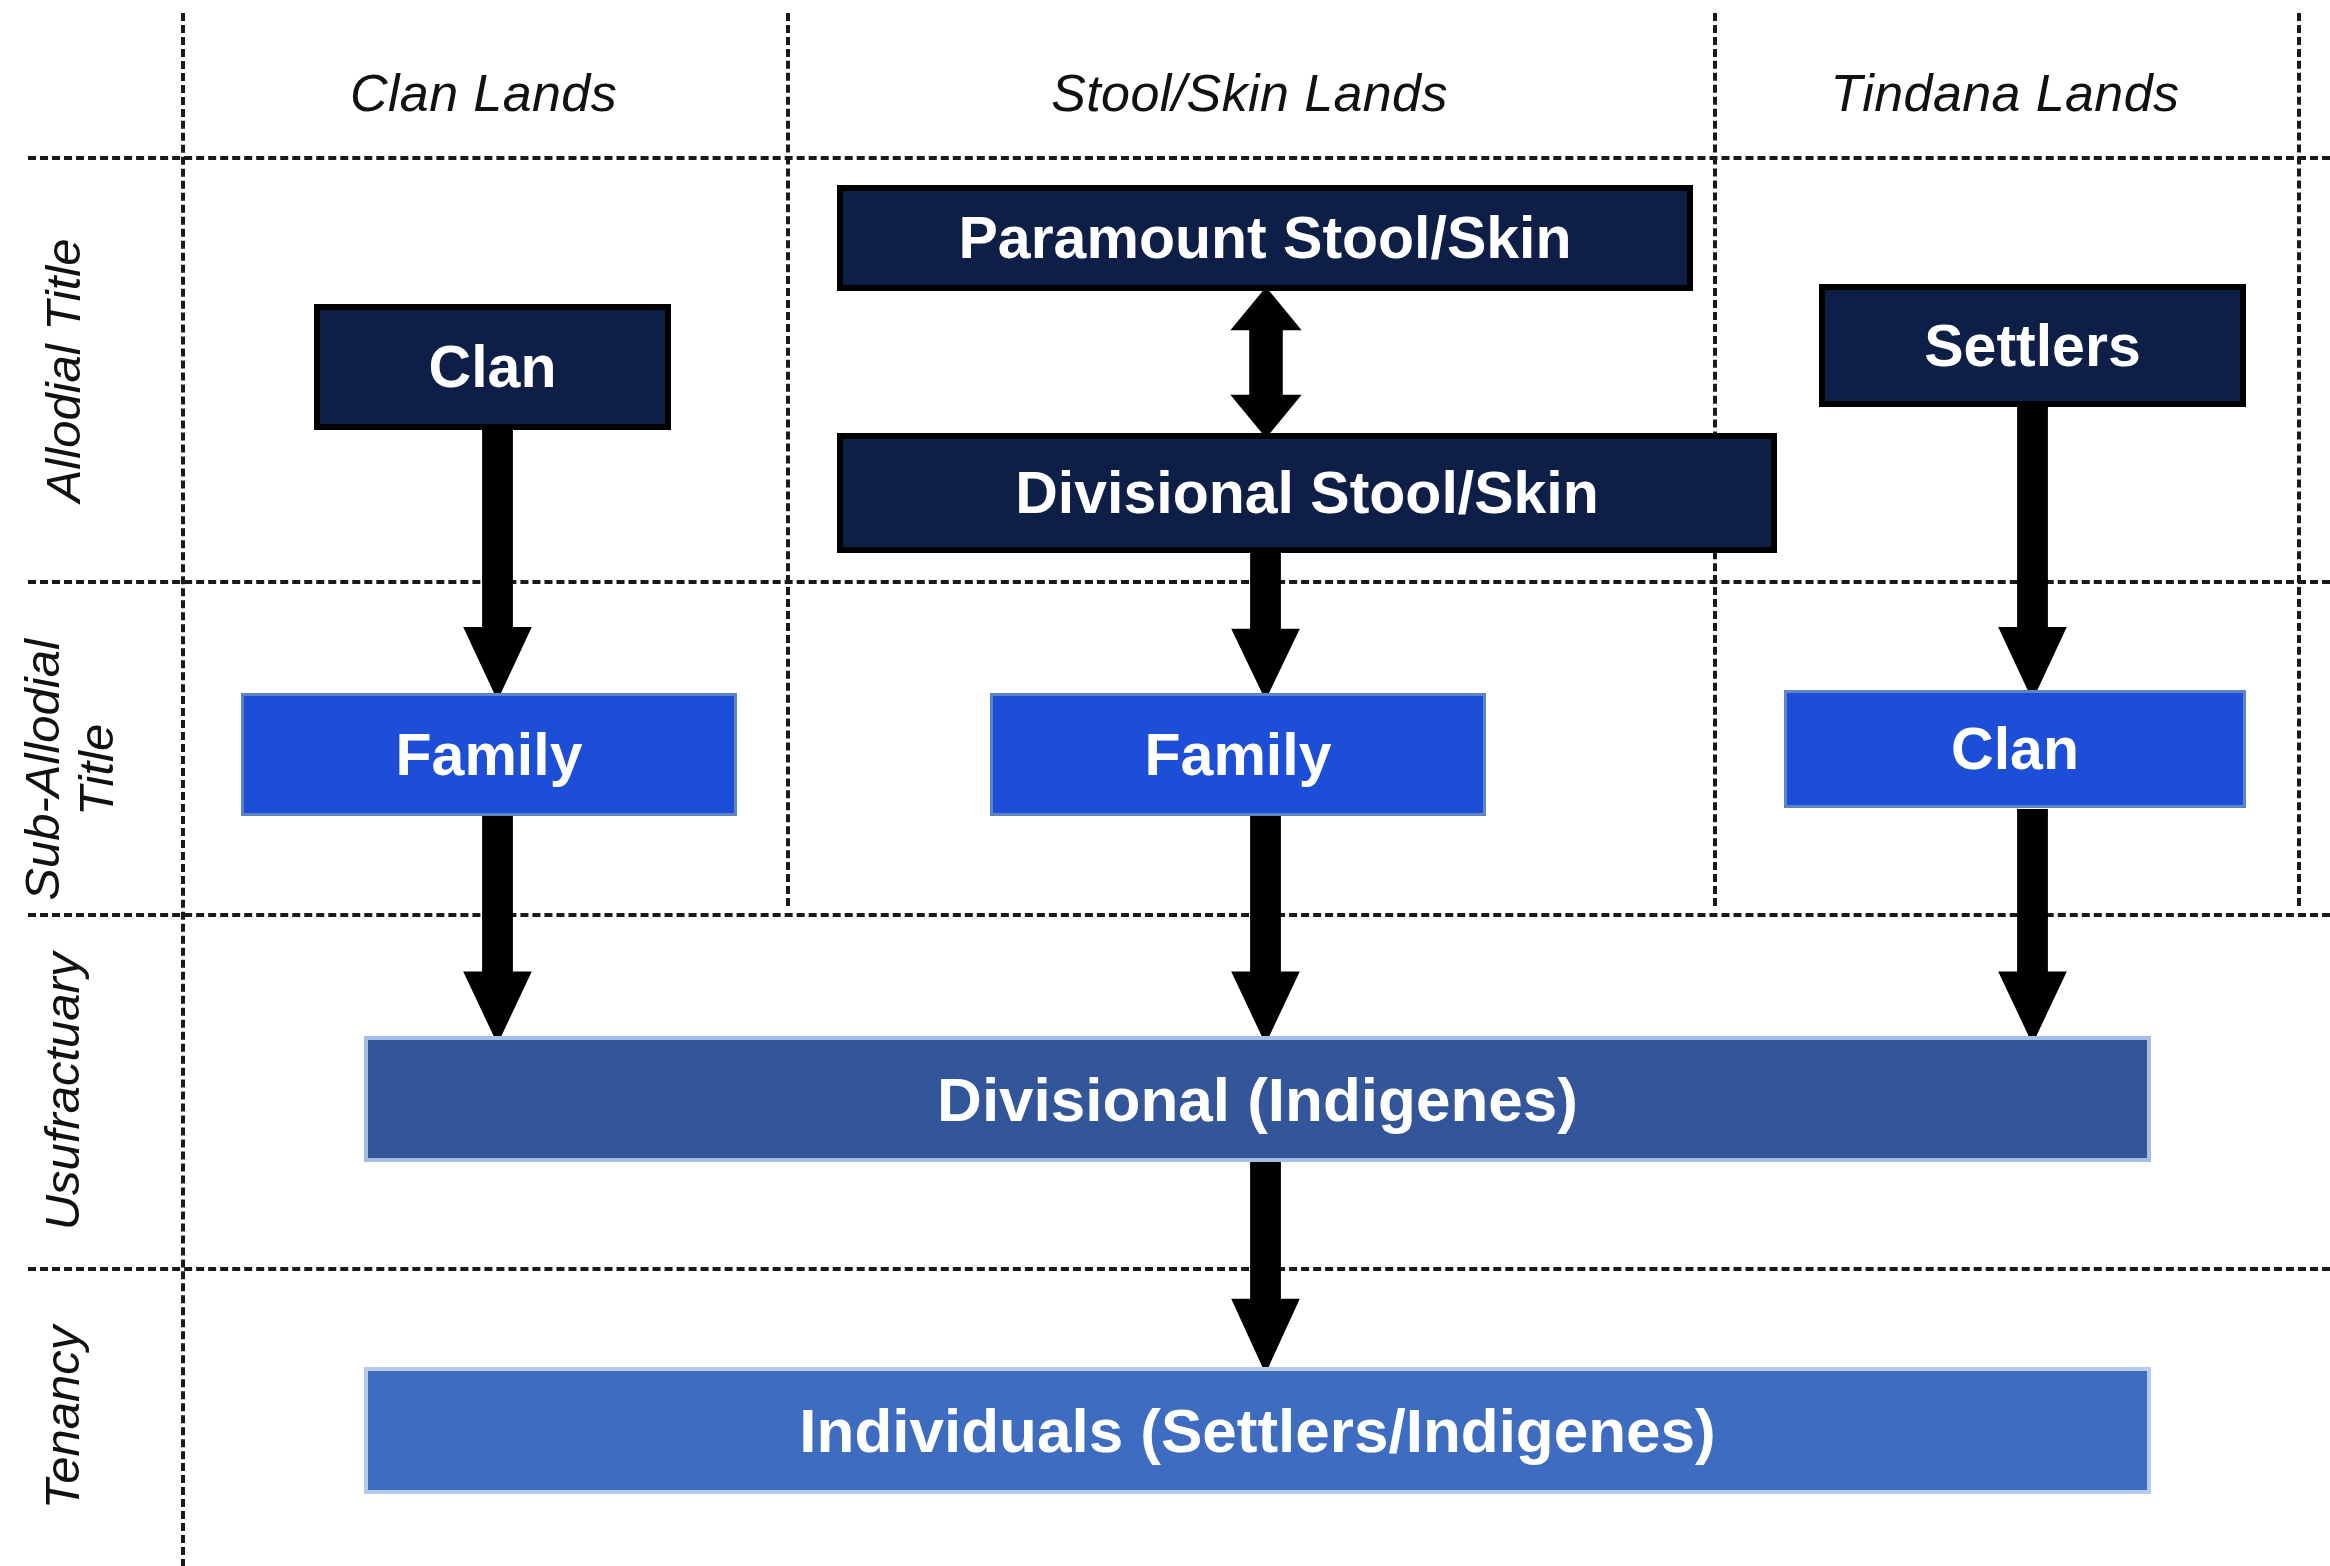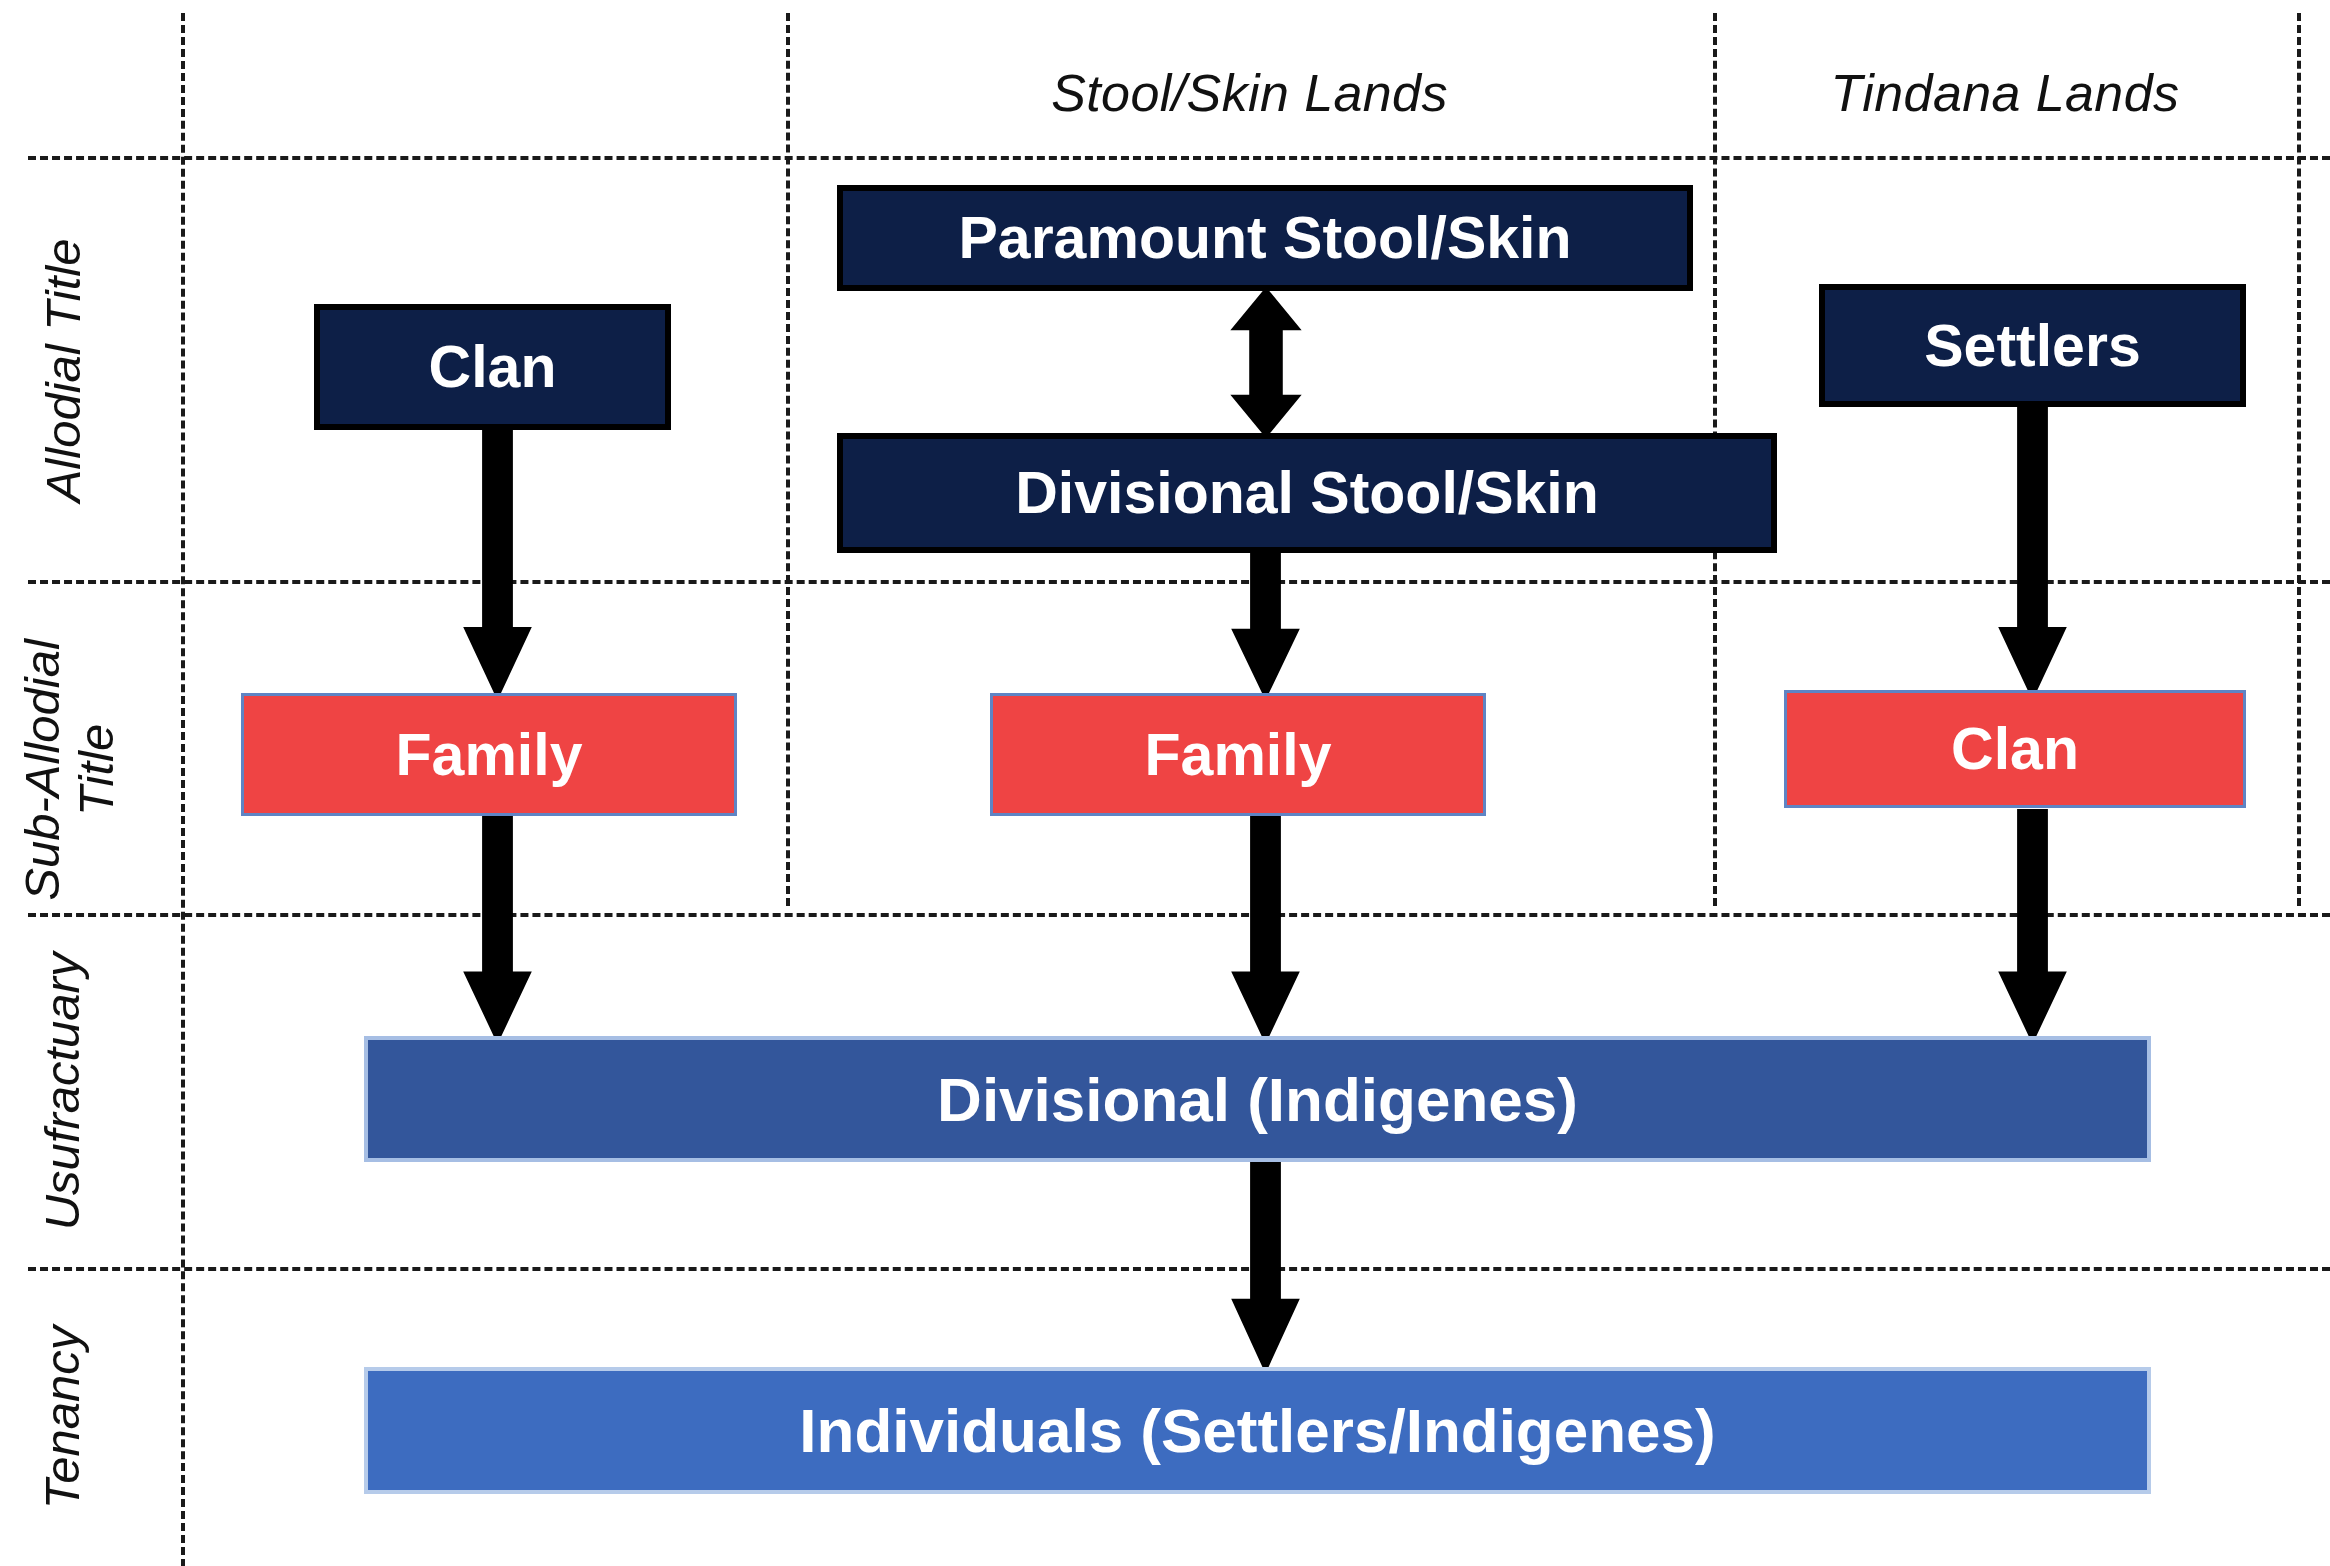"Clan Lands" div.colhead { html: none -> <div>Clan Lands</div> }
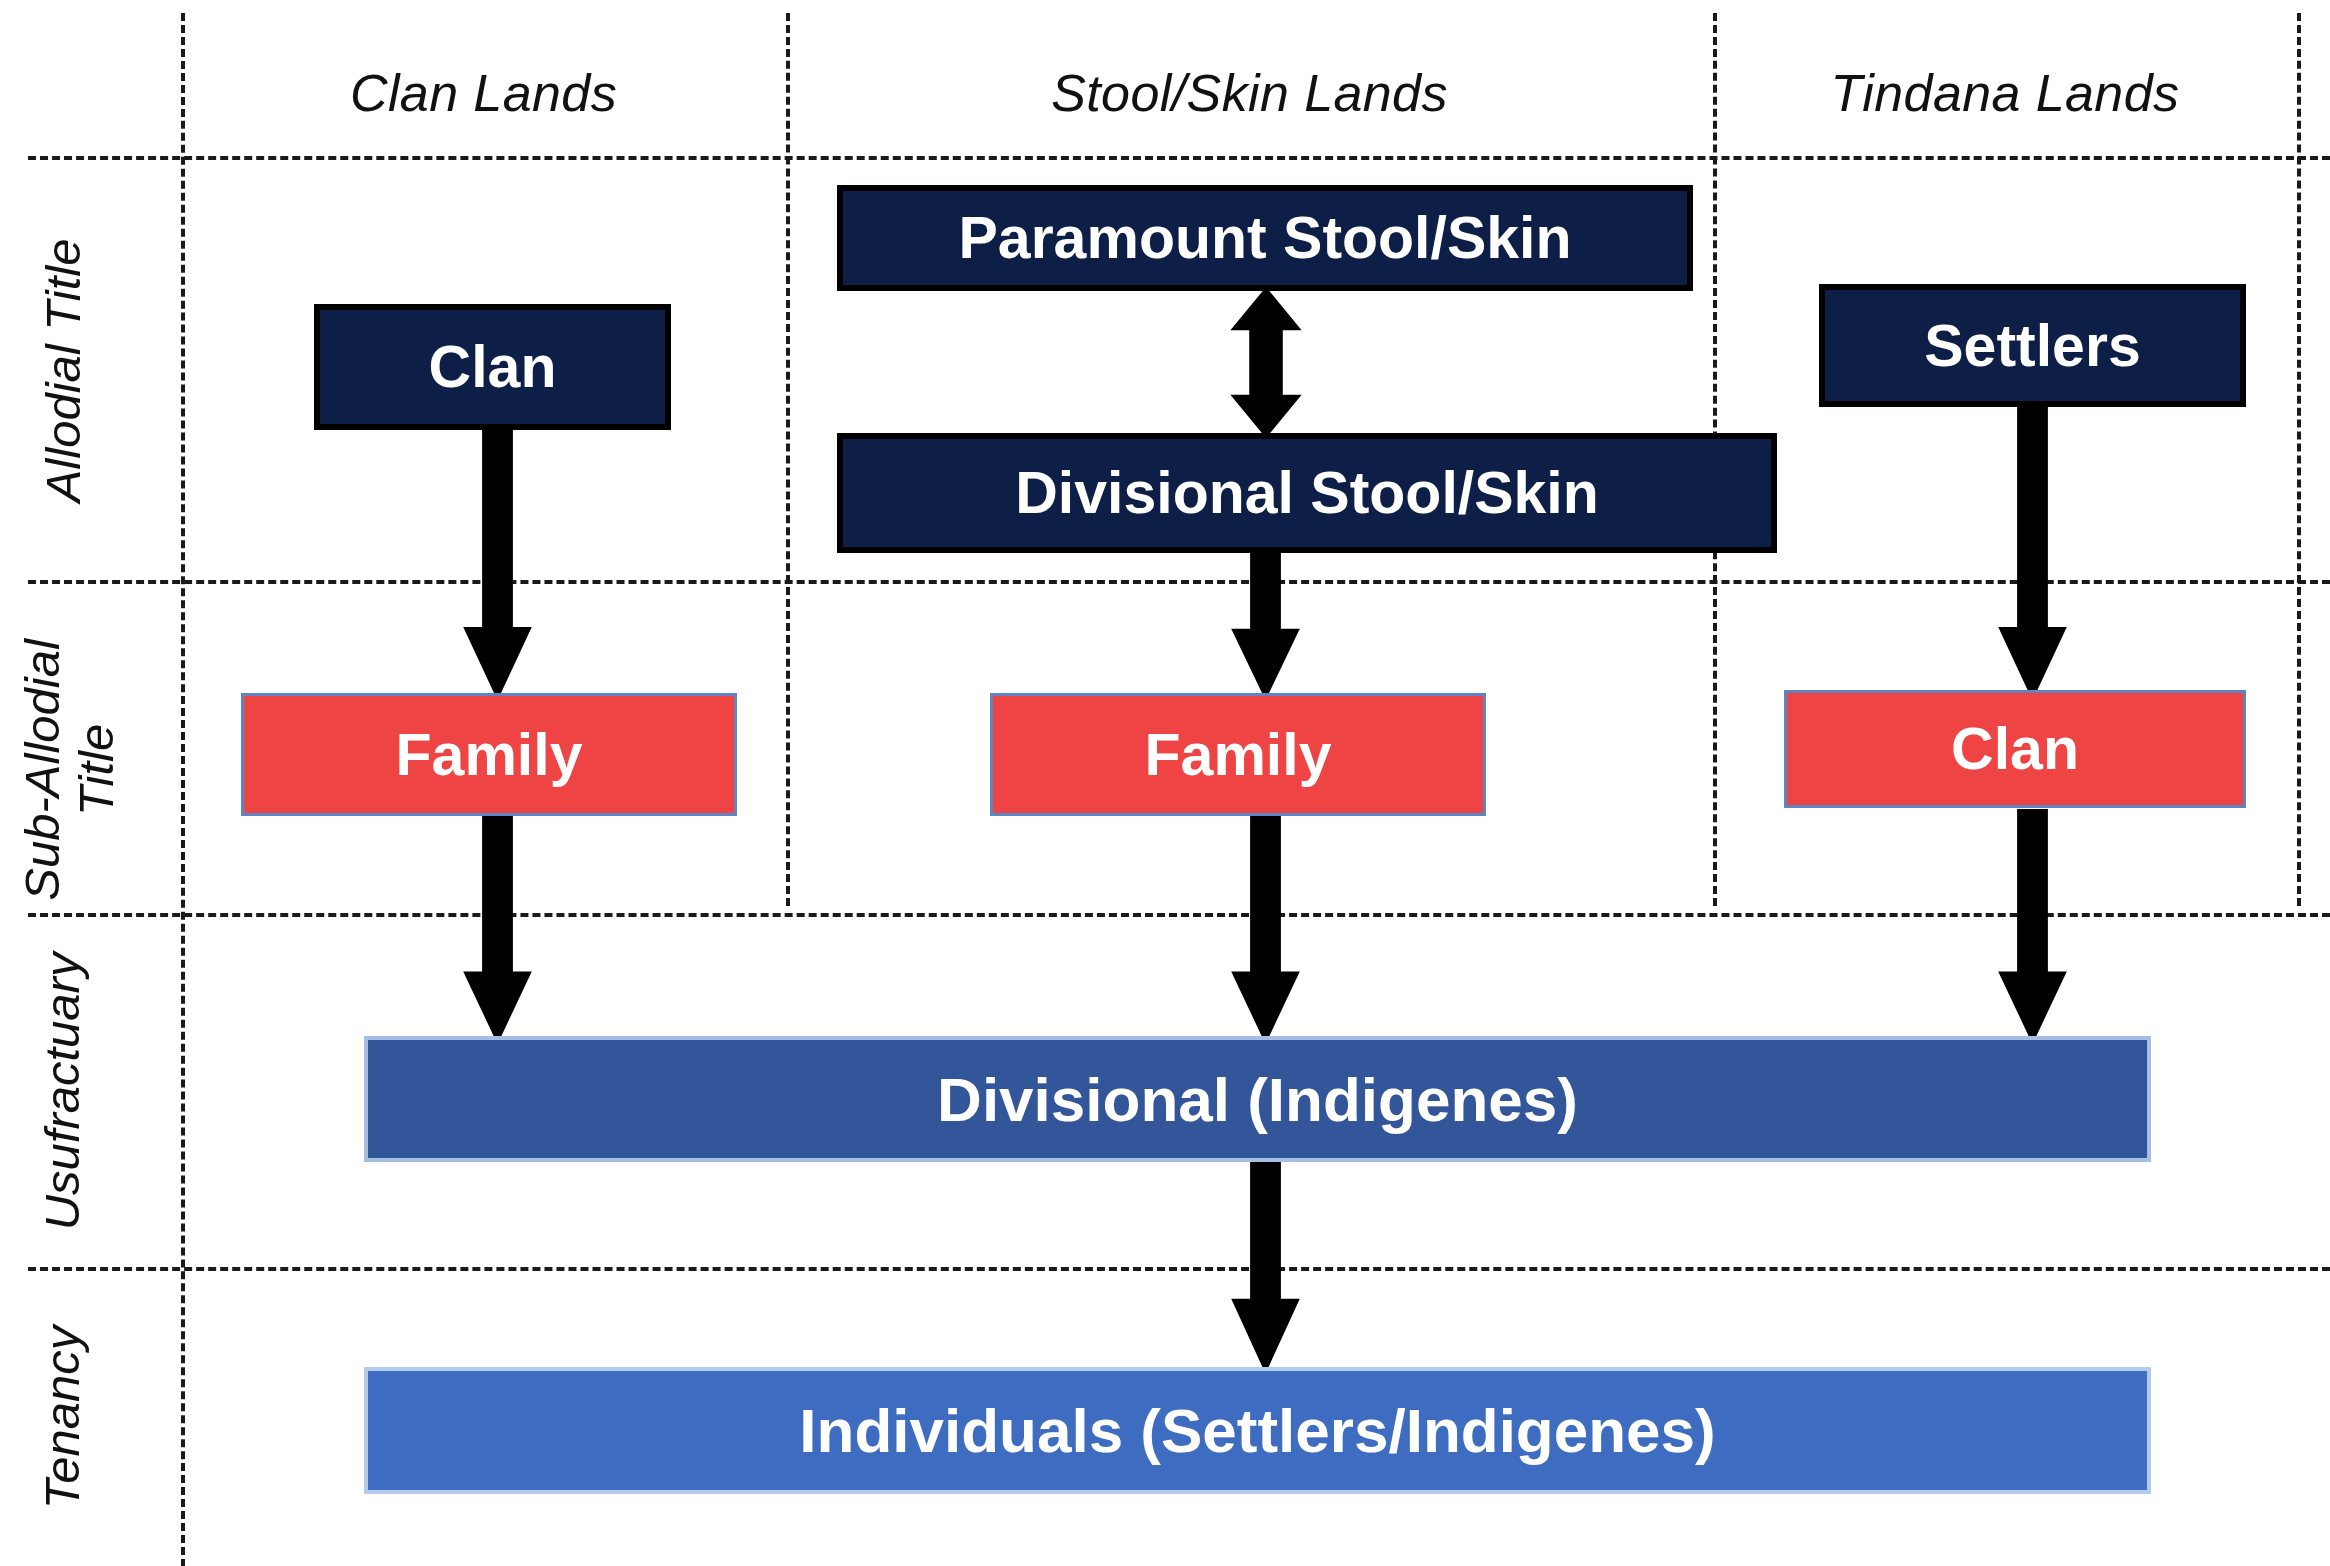"Family" .node.mid { background: #ef4444 -> #1d4ed8 }
